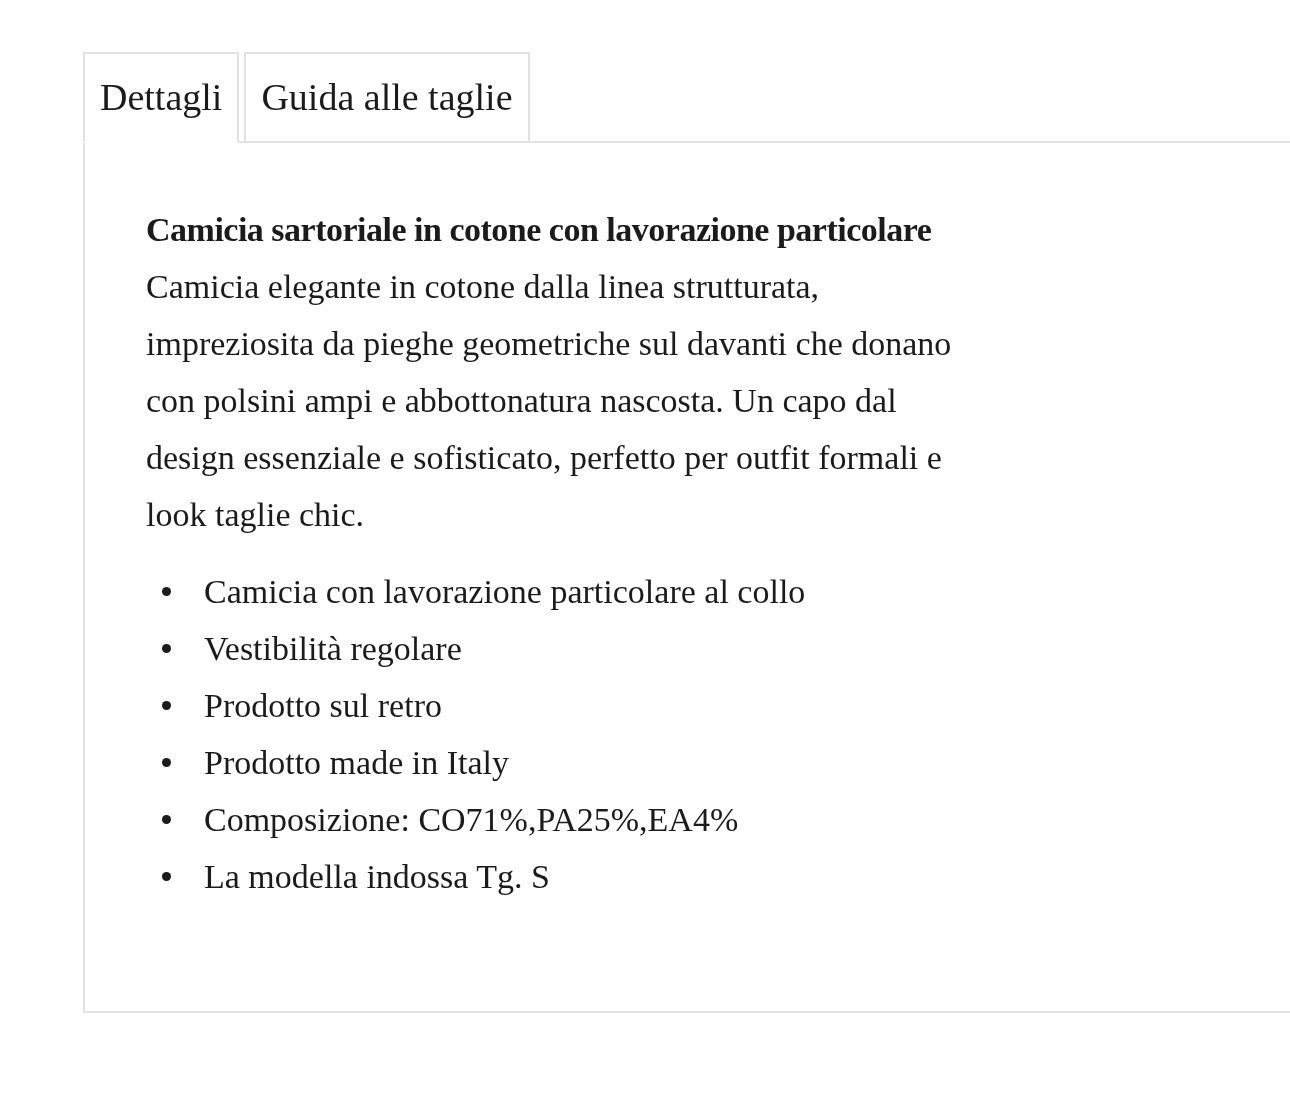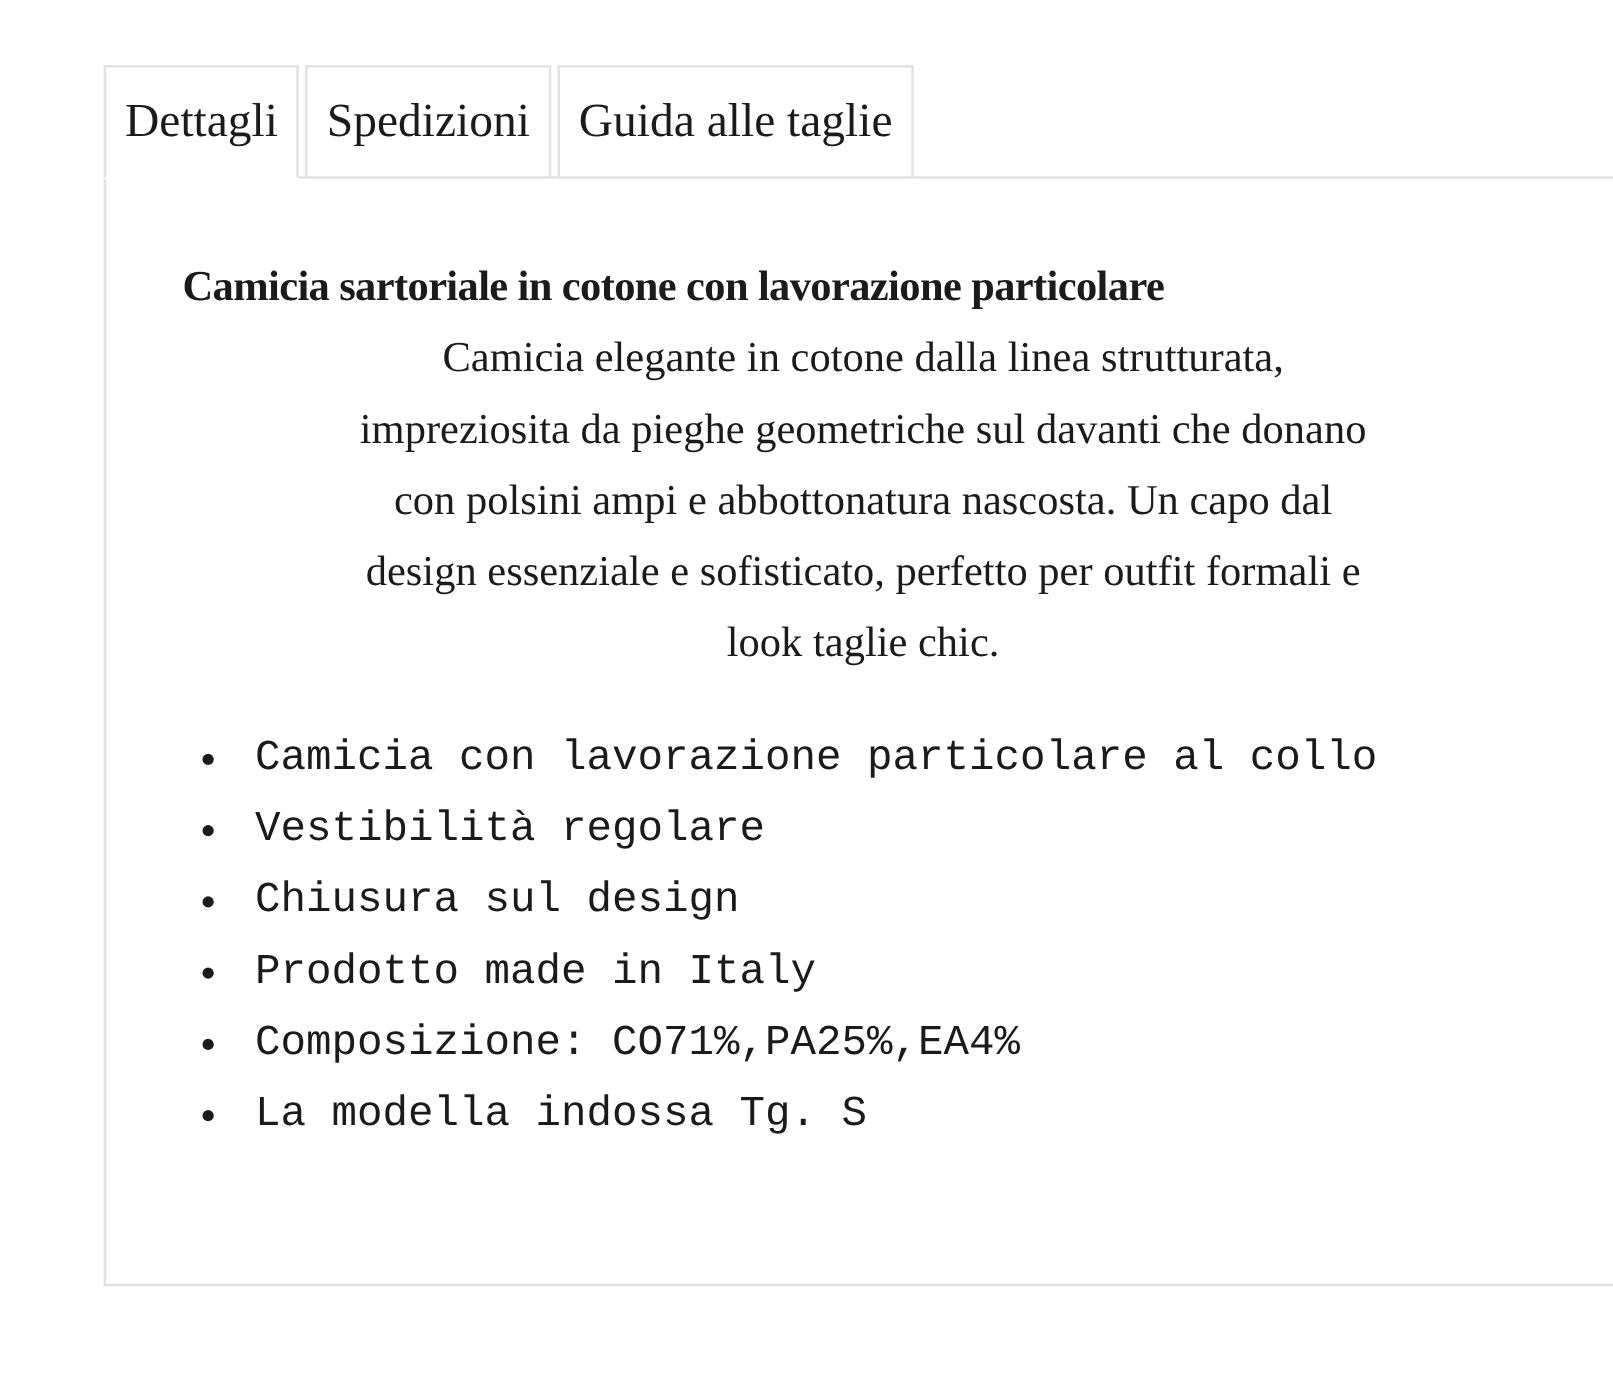"Spedizioni" div.tab { html: <div>Spedizioni</div> -> none }
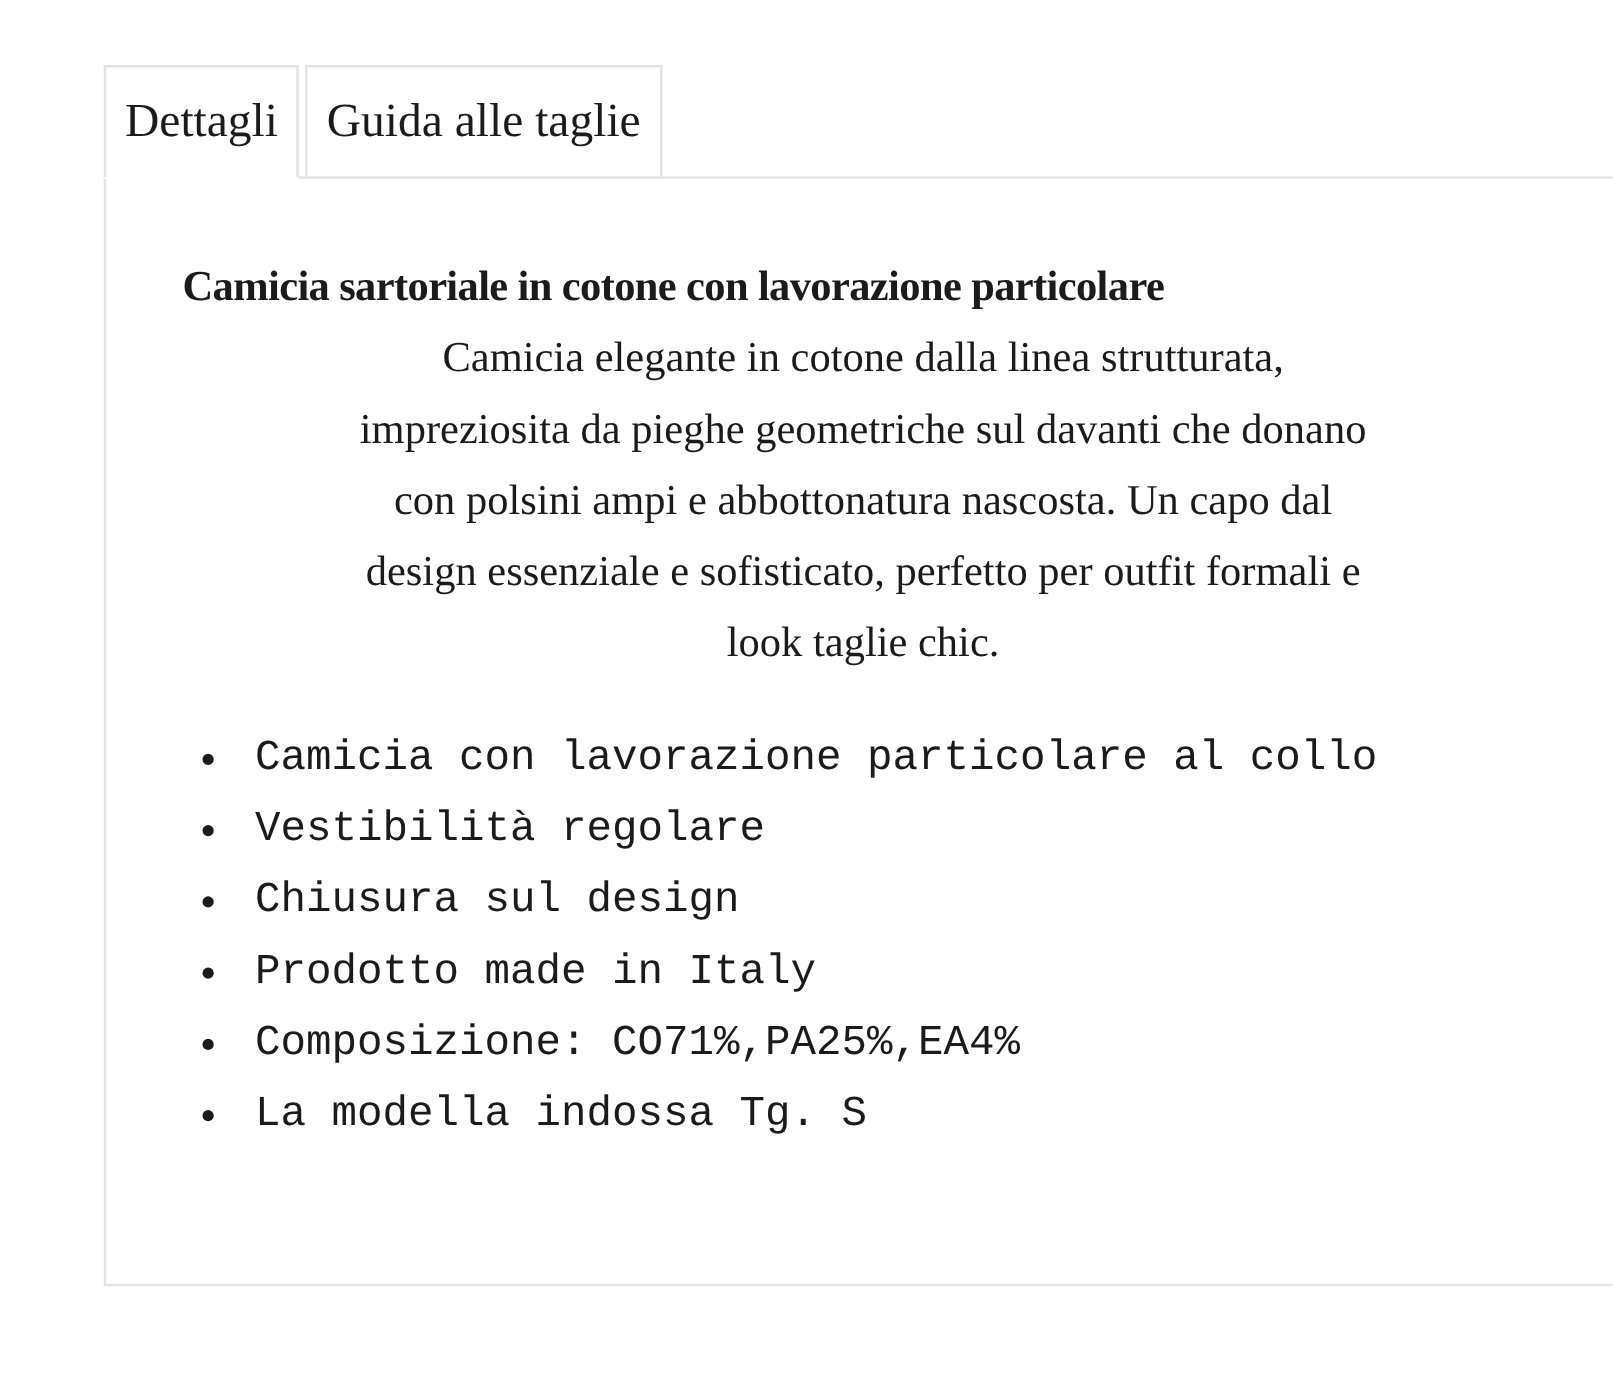"Camicia elegante in cotone dalla" .desc-line { text-align: center -> none }
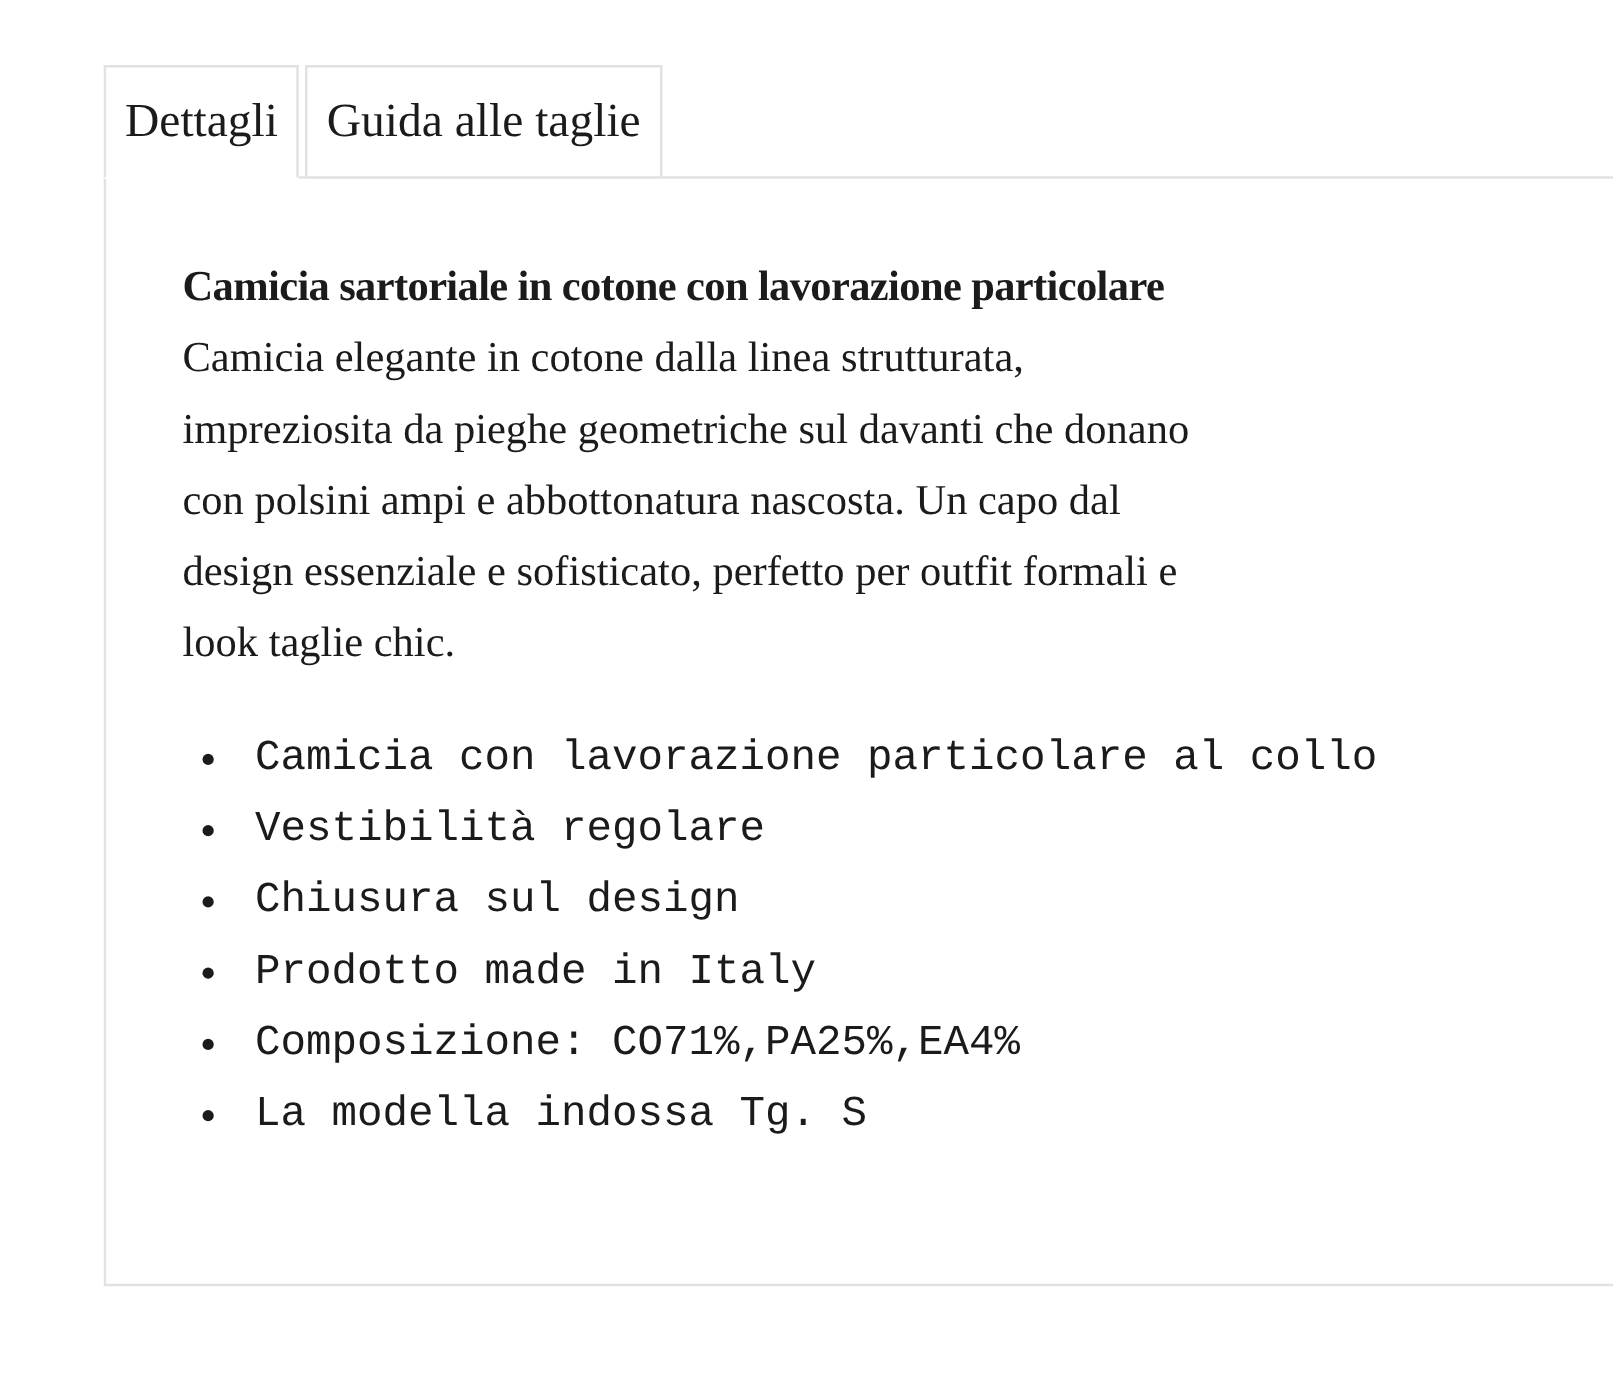"Camicia con lavorazione particolare al" .features { font-family: Liberation Mono, monospace -> none; margin-top: 36px -> 20px }
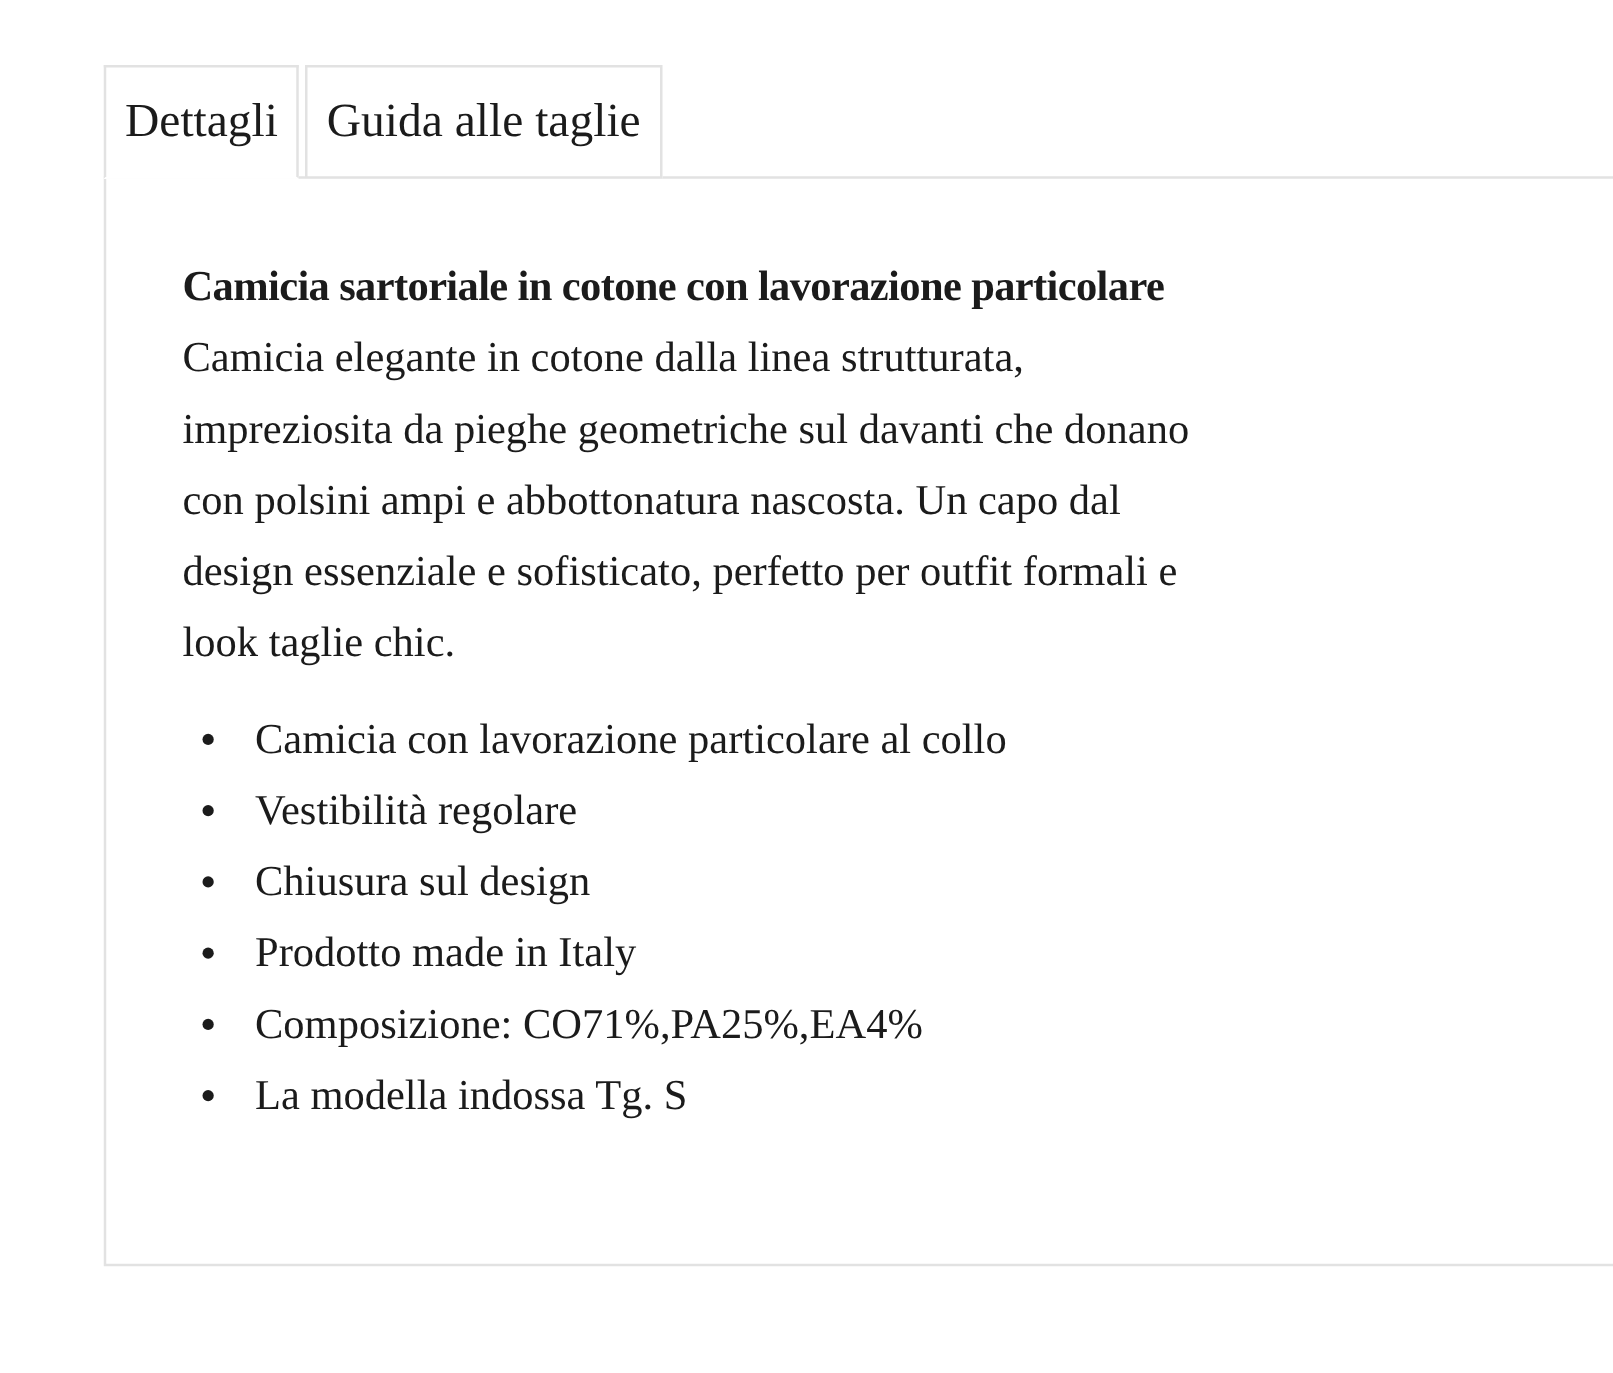"Chiusura sul design" span { text: Chiusura sul design -> Prodotto sul retro }
